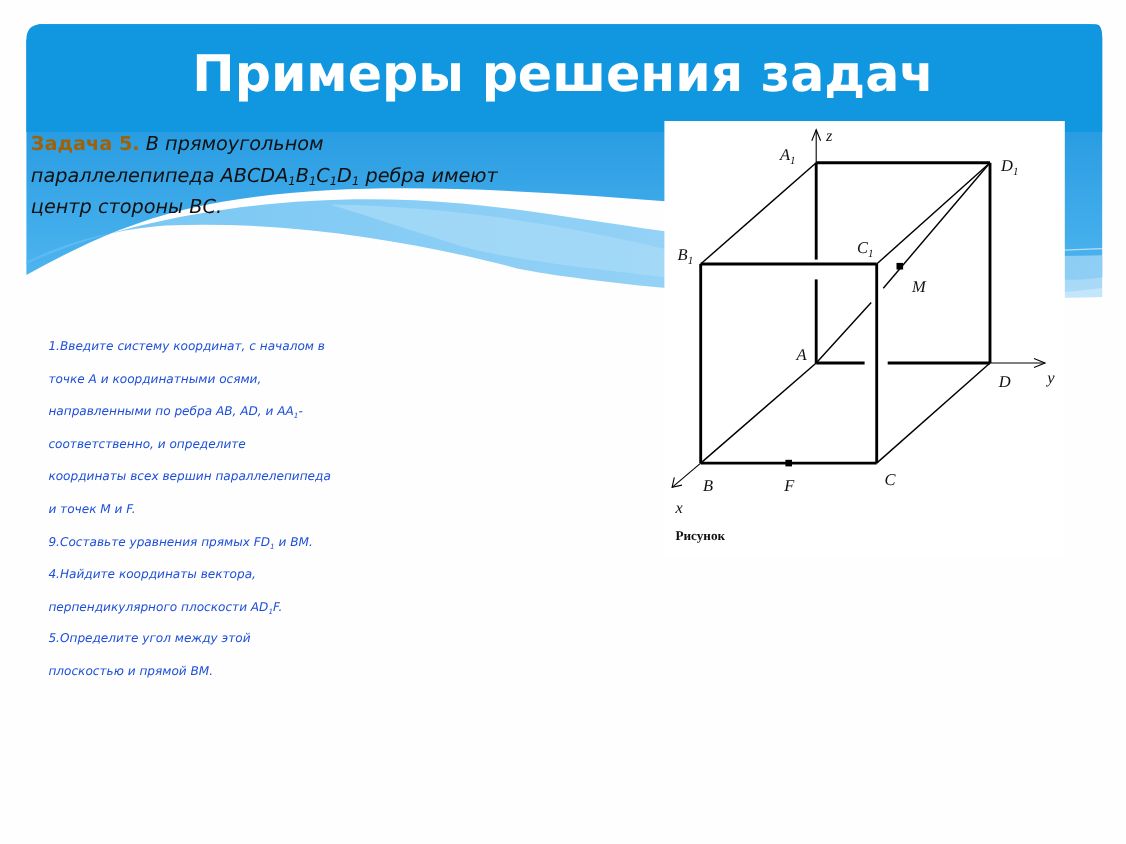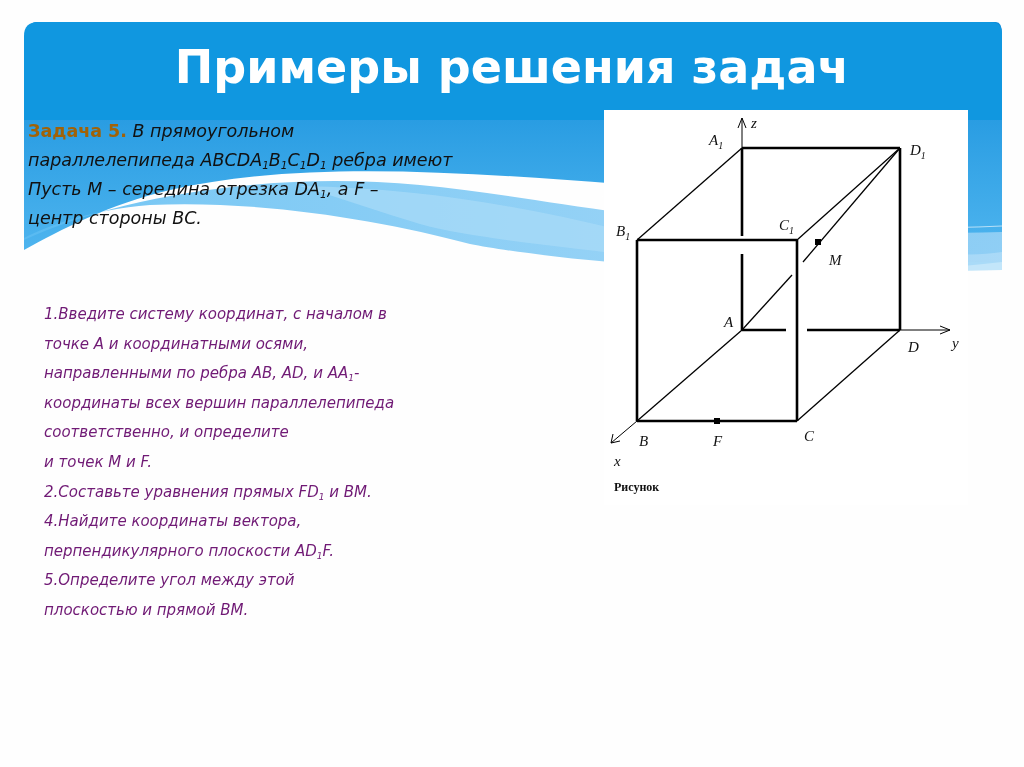"Пусть M – середина отрезка" div { html: <div><span>Пусть M – середина отрезка DA</span><sub>1</sub><span>, а F –</span></div> -> none }
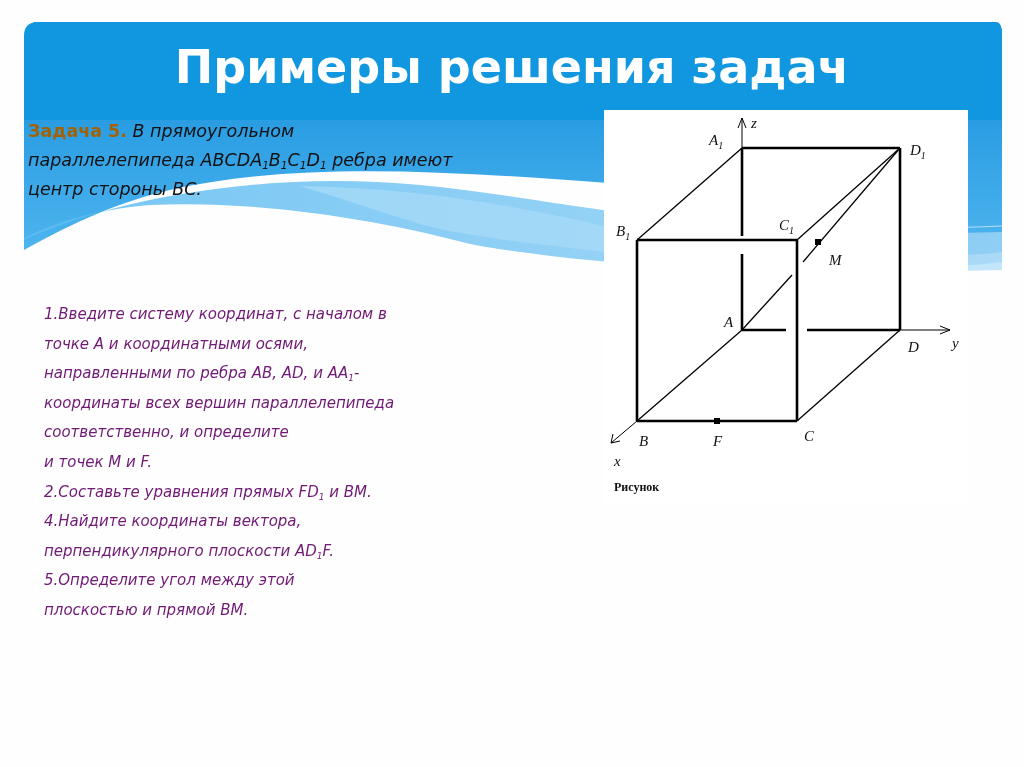"1.Введите систему координат, с началом" .steps { color: #701a75 -> #1d4ed8; font-size: 15px -> 11px }
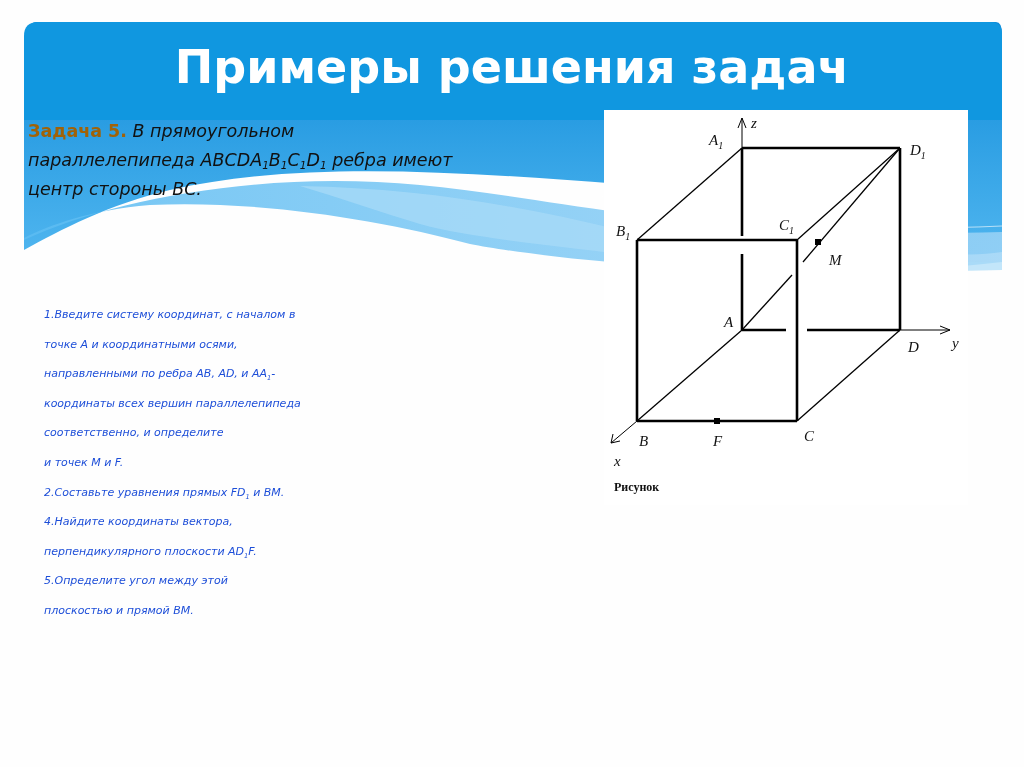"координаты всех вершин параллелепипеда" span.step { order: before "соответственно, и определите" -> after "соответственно, и определите" }
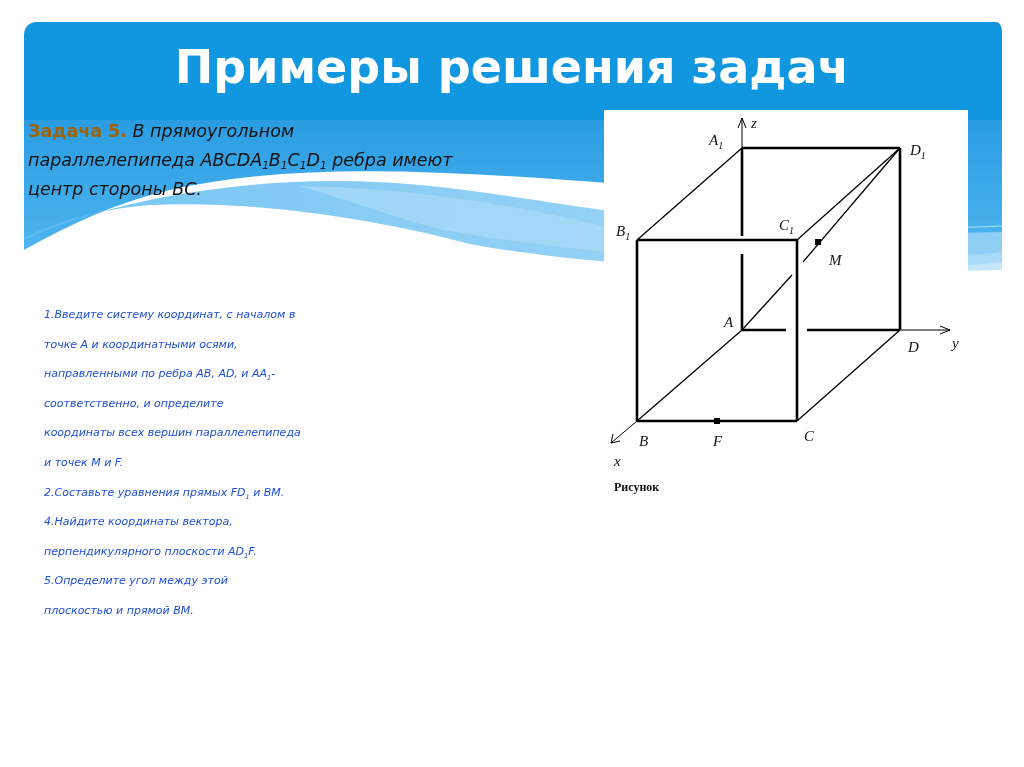"2.Составьте уравнения прямых FD" span { text: 2.Составьте -> 9.Составьте }
